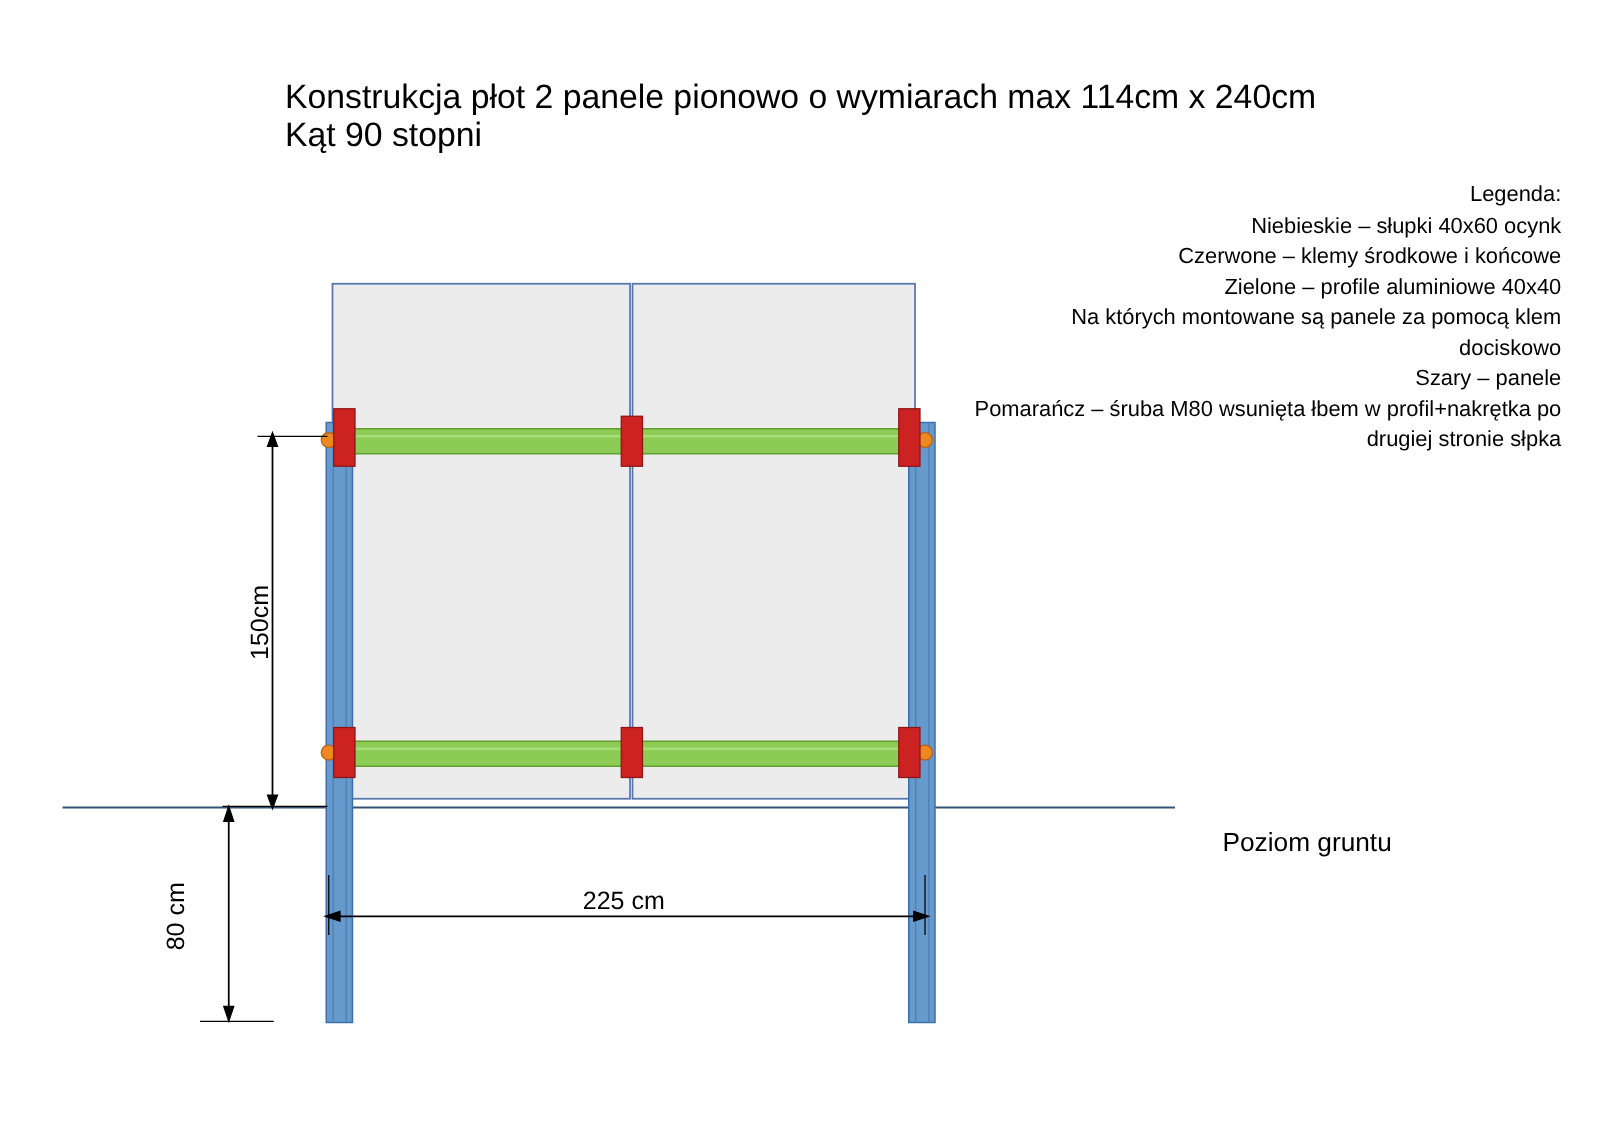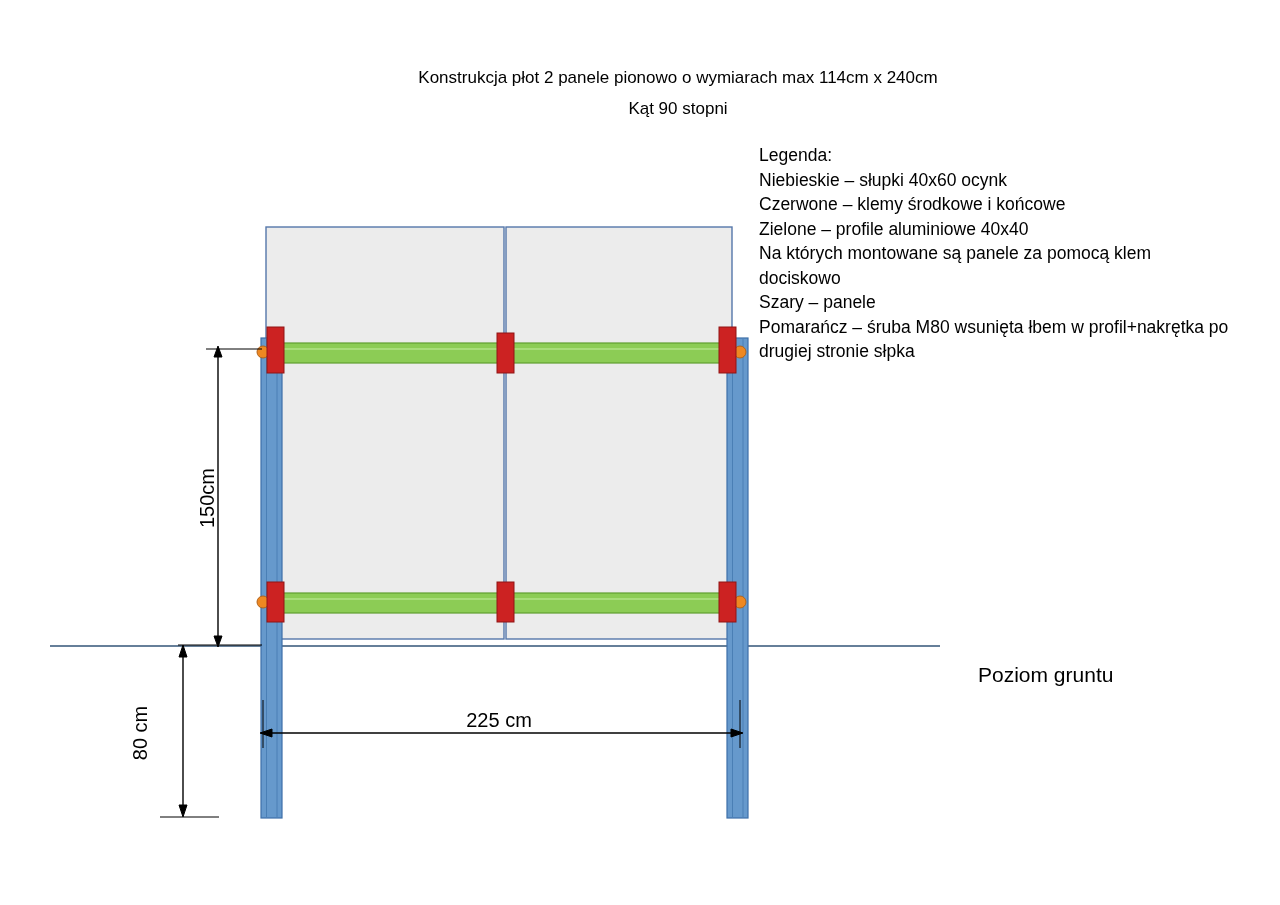"Konstrukcja płot 2 panele pionowo" #title { font-size: 17px -> 27px; text-align: center -> none }
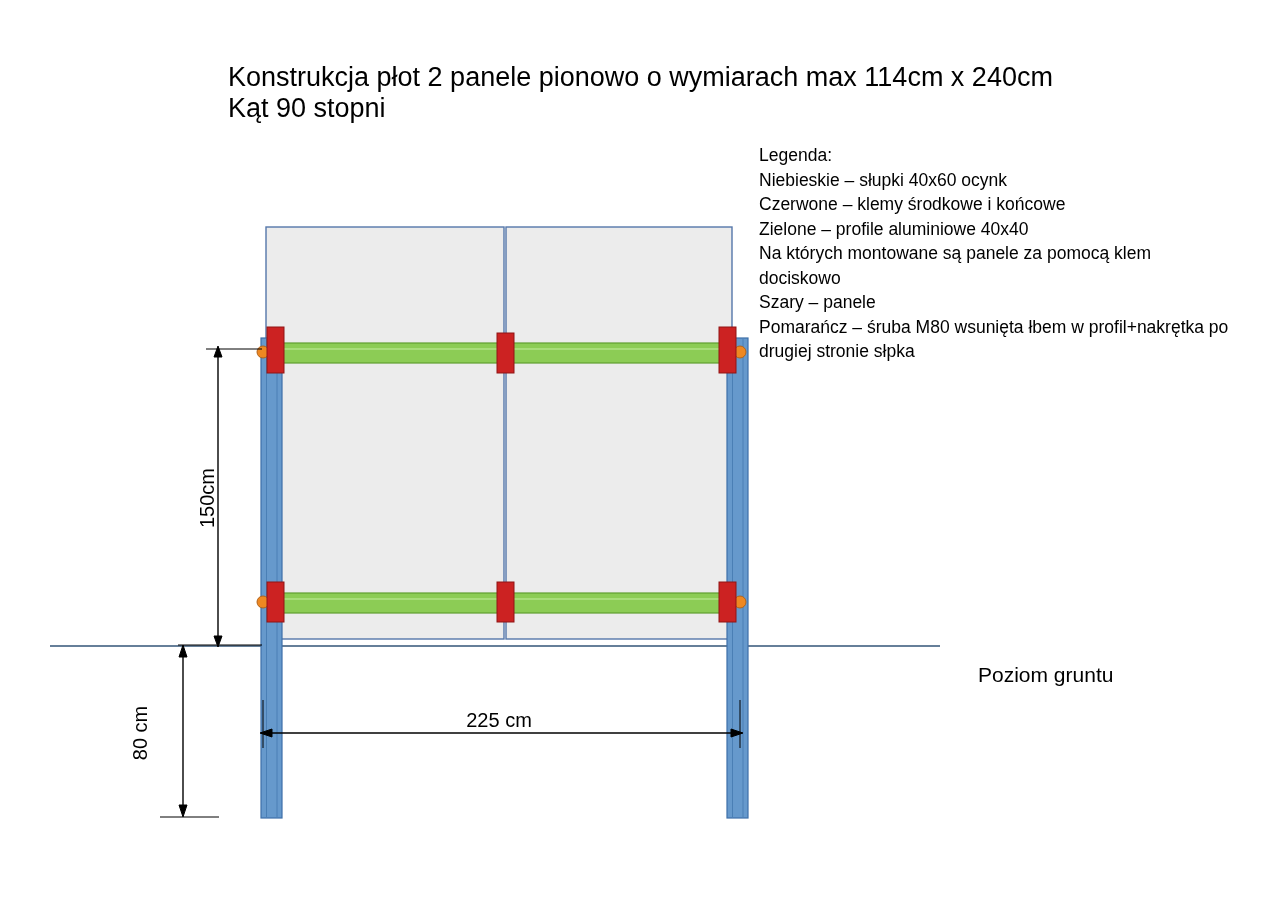"Legenda:" #legend { left: 759px -> 779px; text-align: none -> right }
